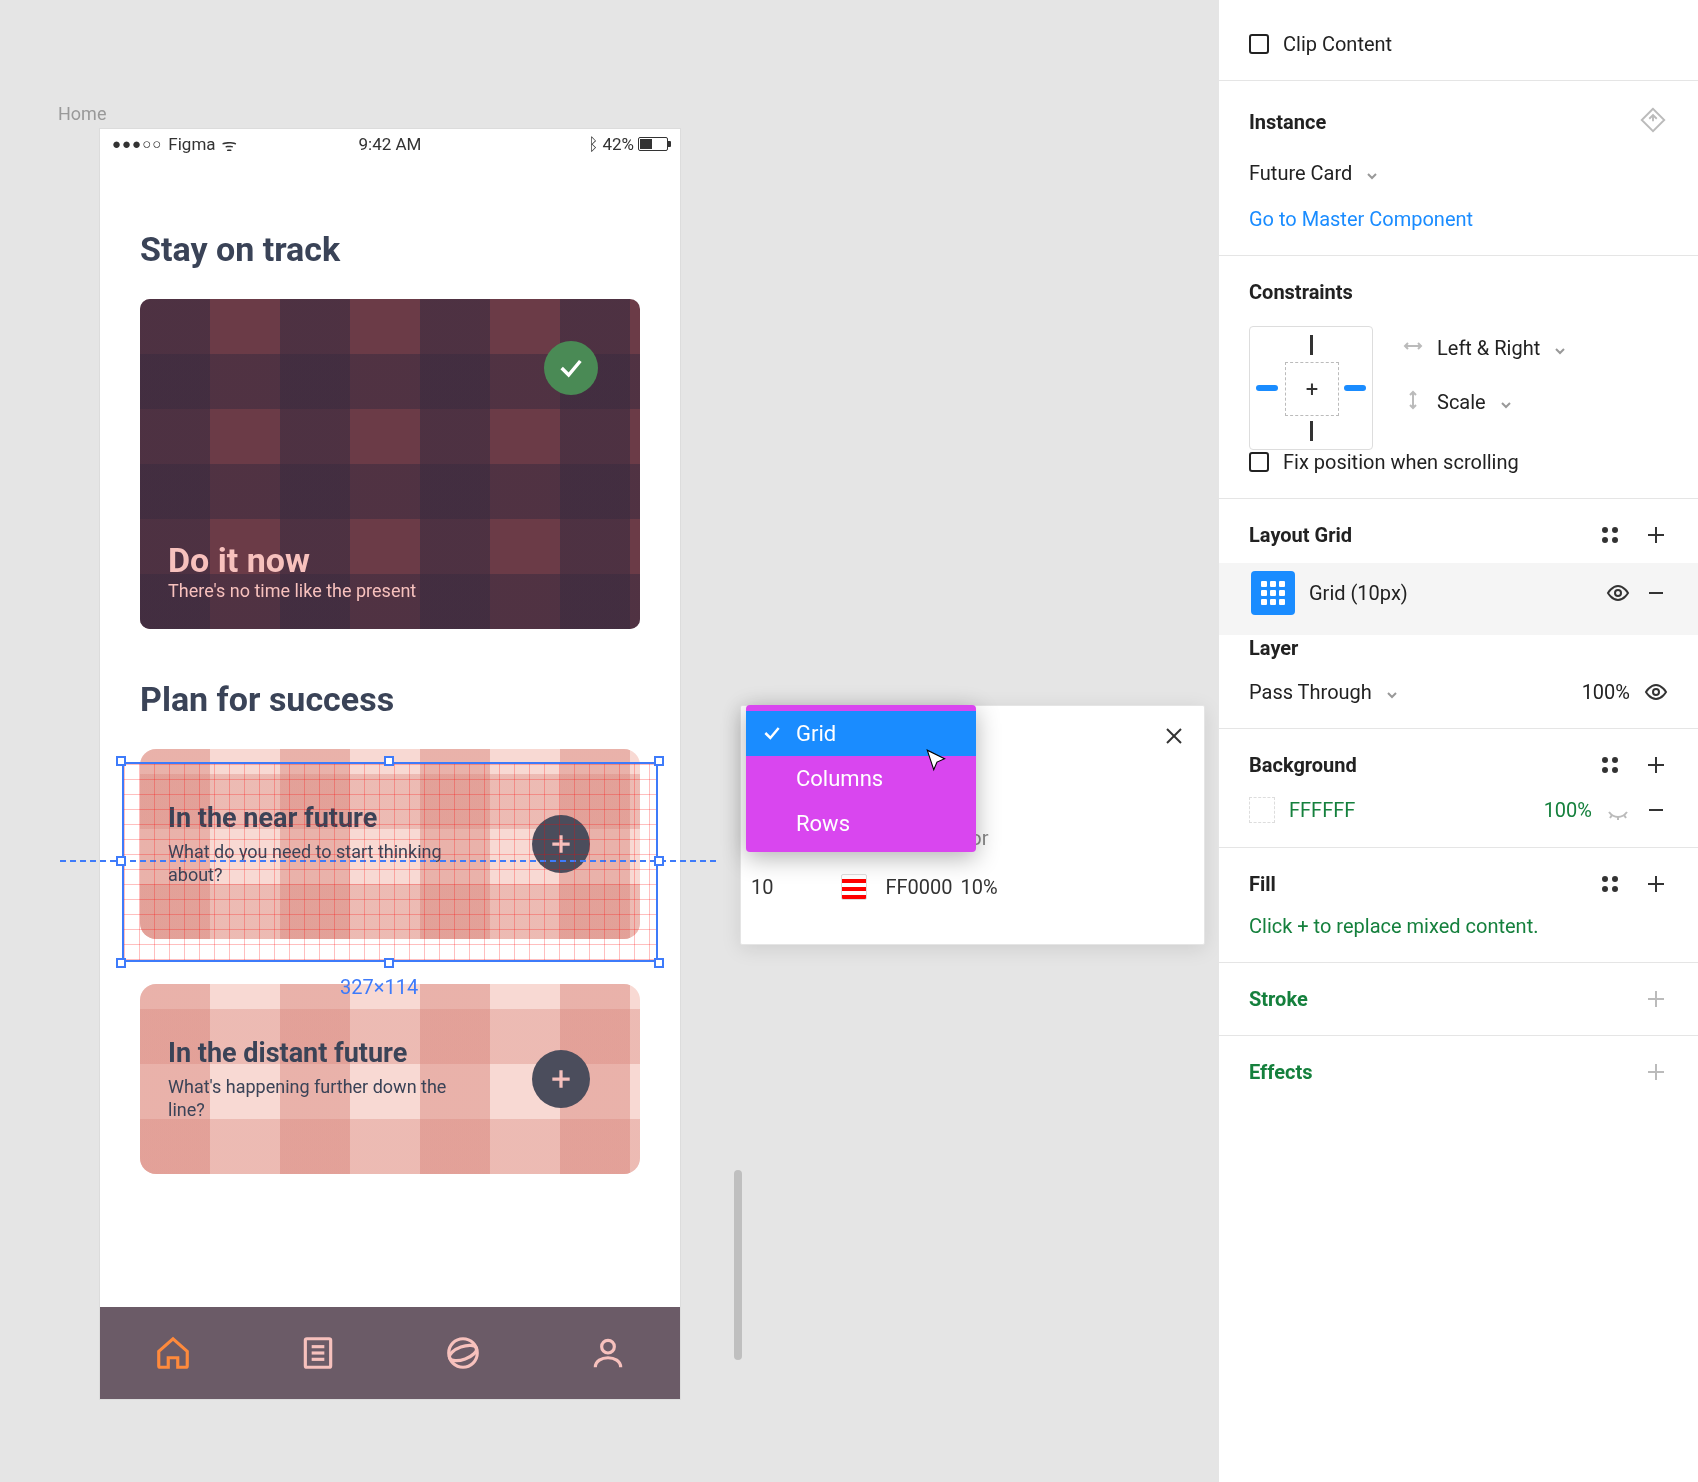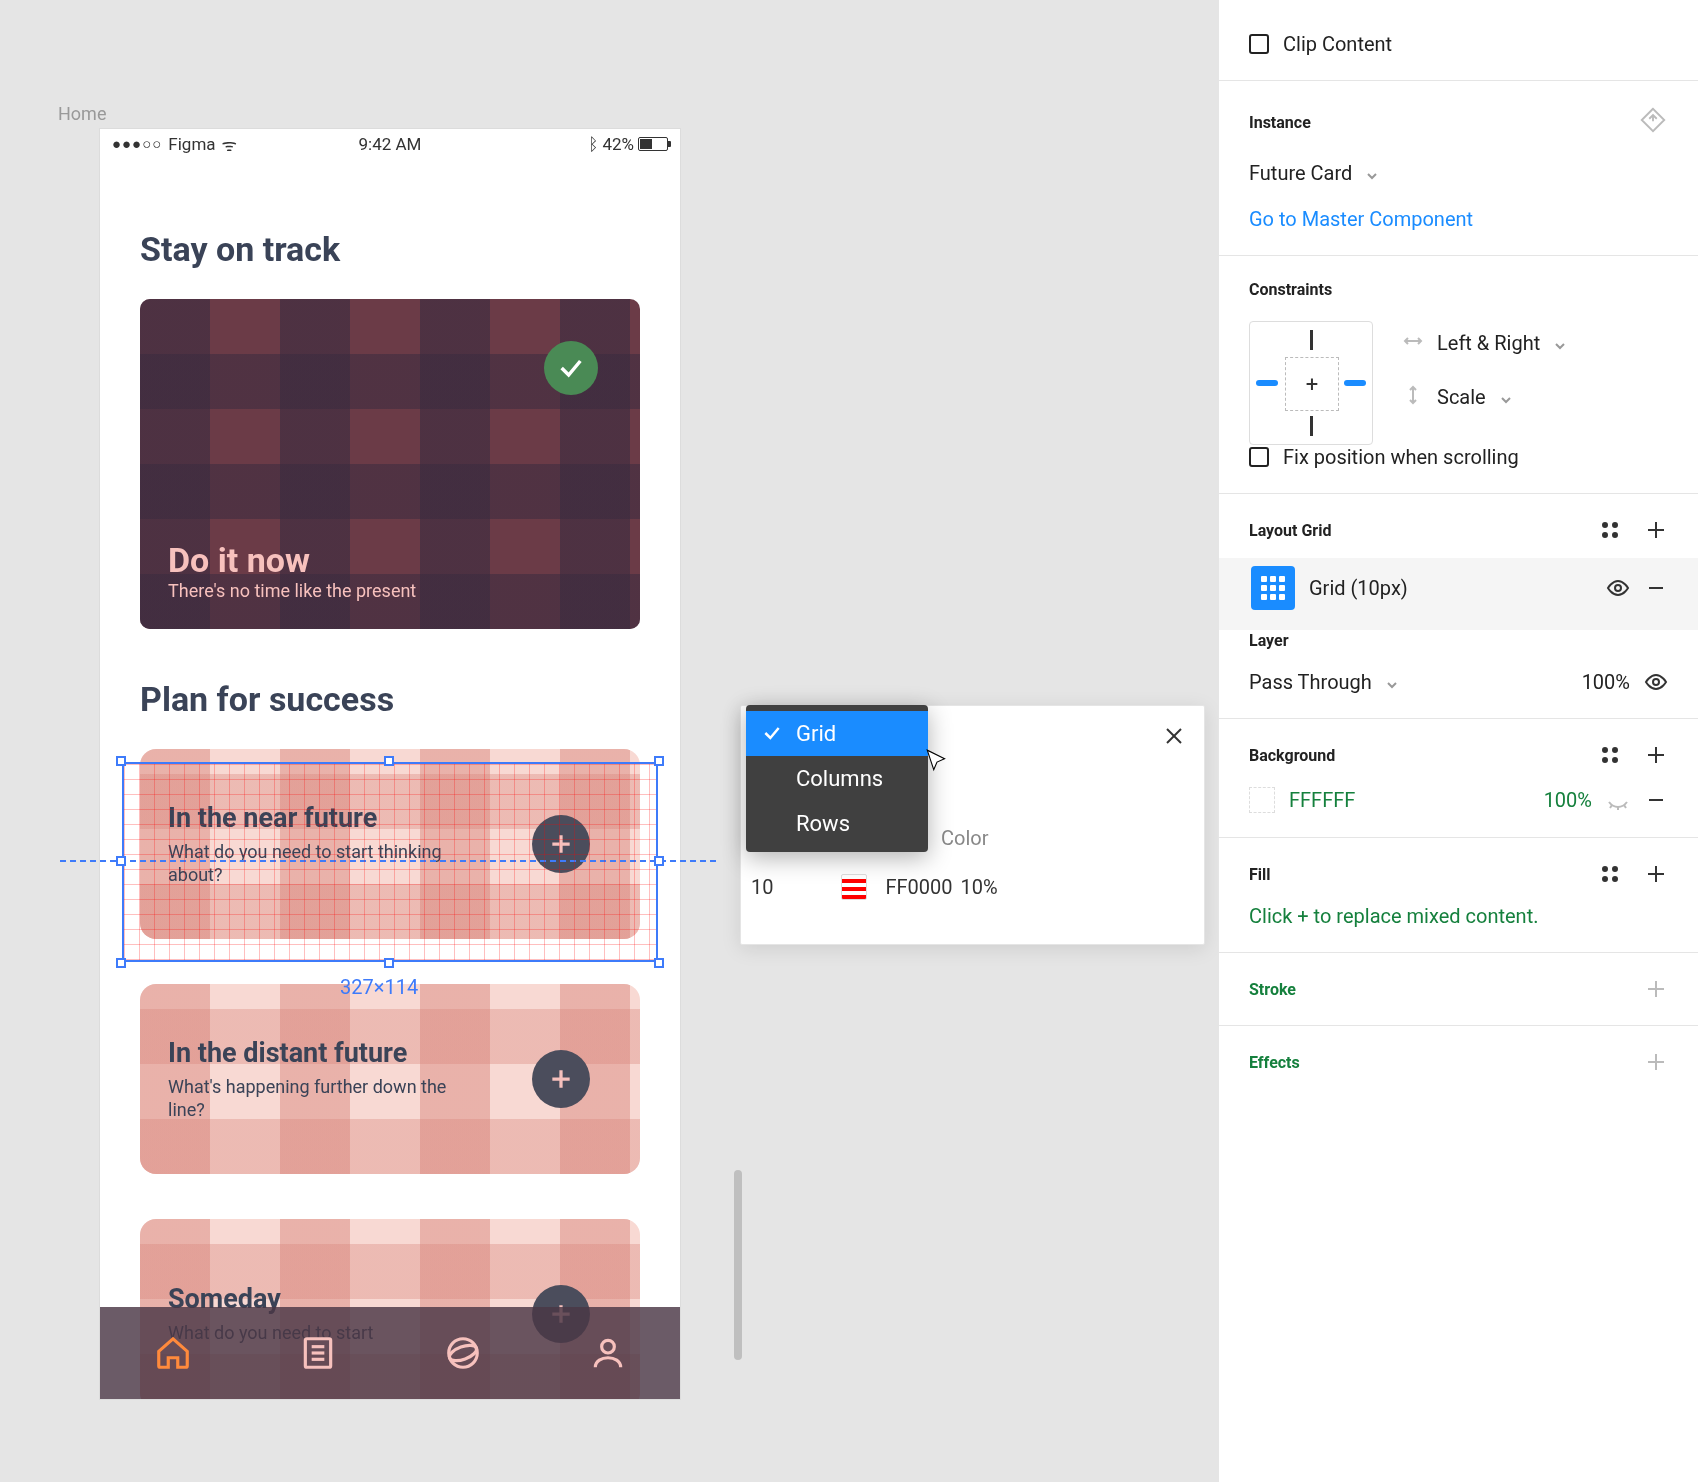"Instance" .section-title { font-size: 16px -> 20px }
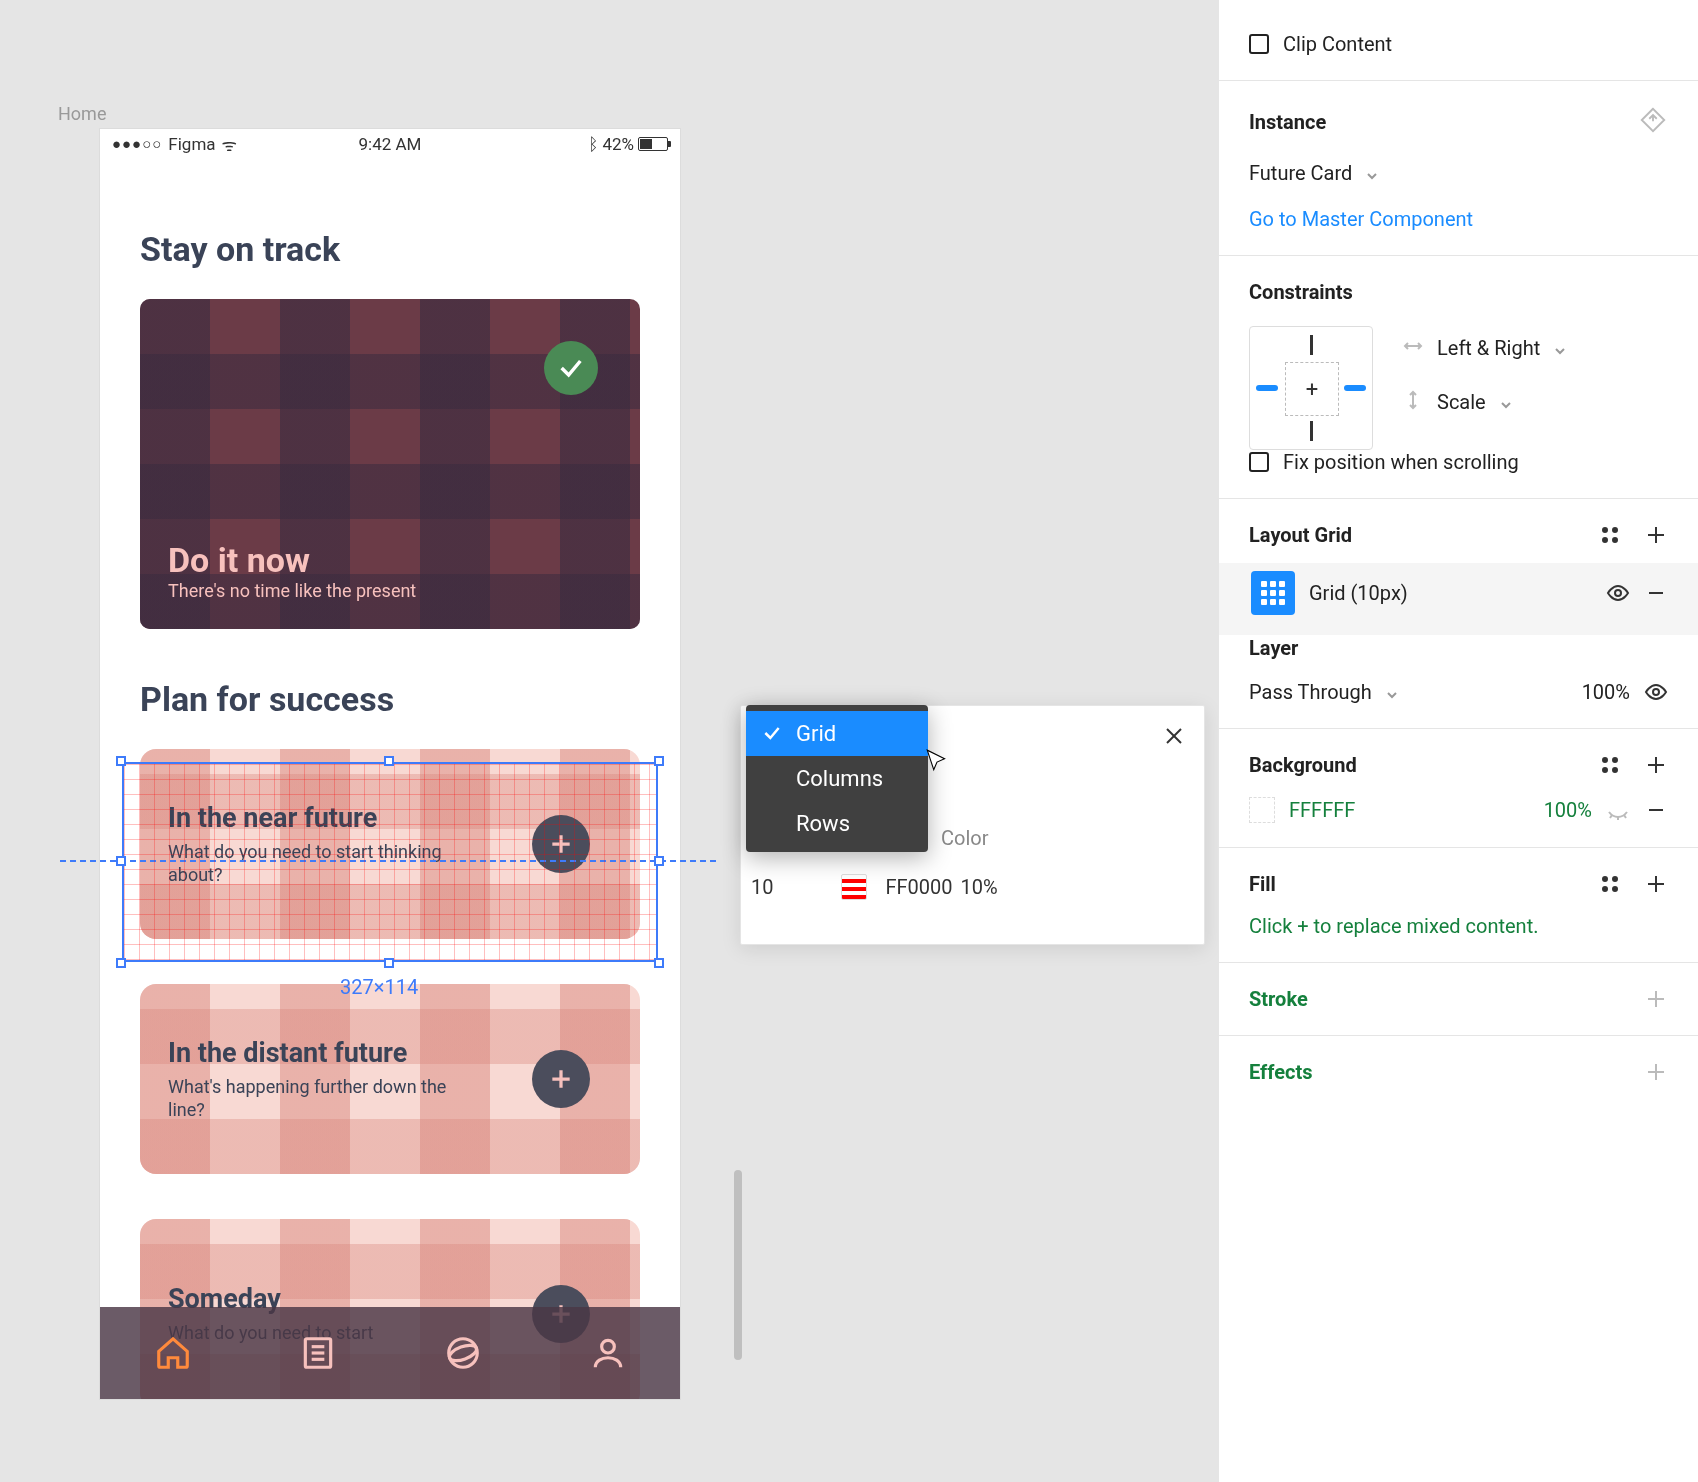"Grid" .dropdown { background: #404040 -> #d946ef; width: 182px -> 230px }
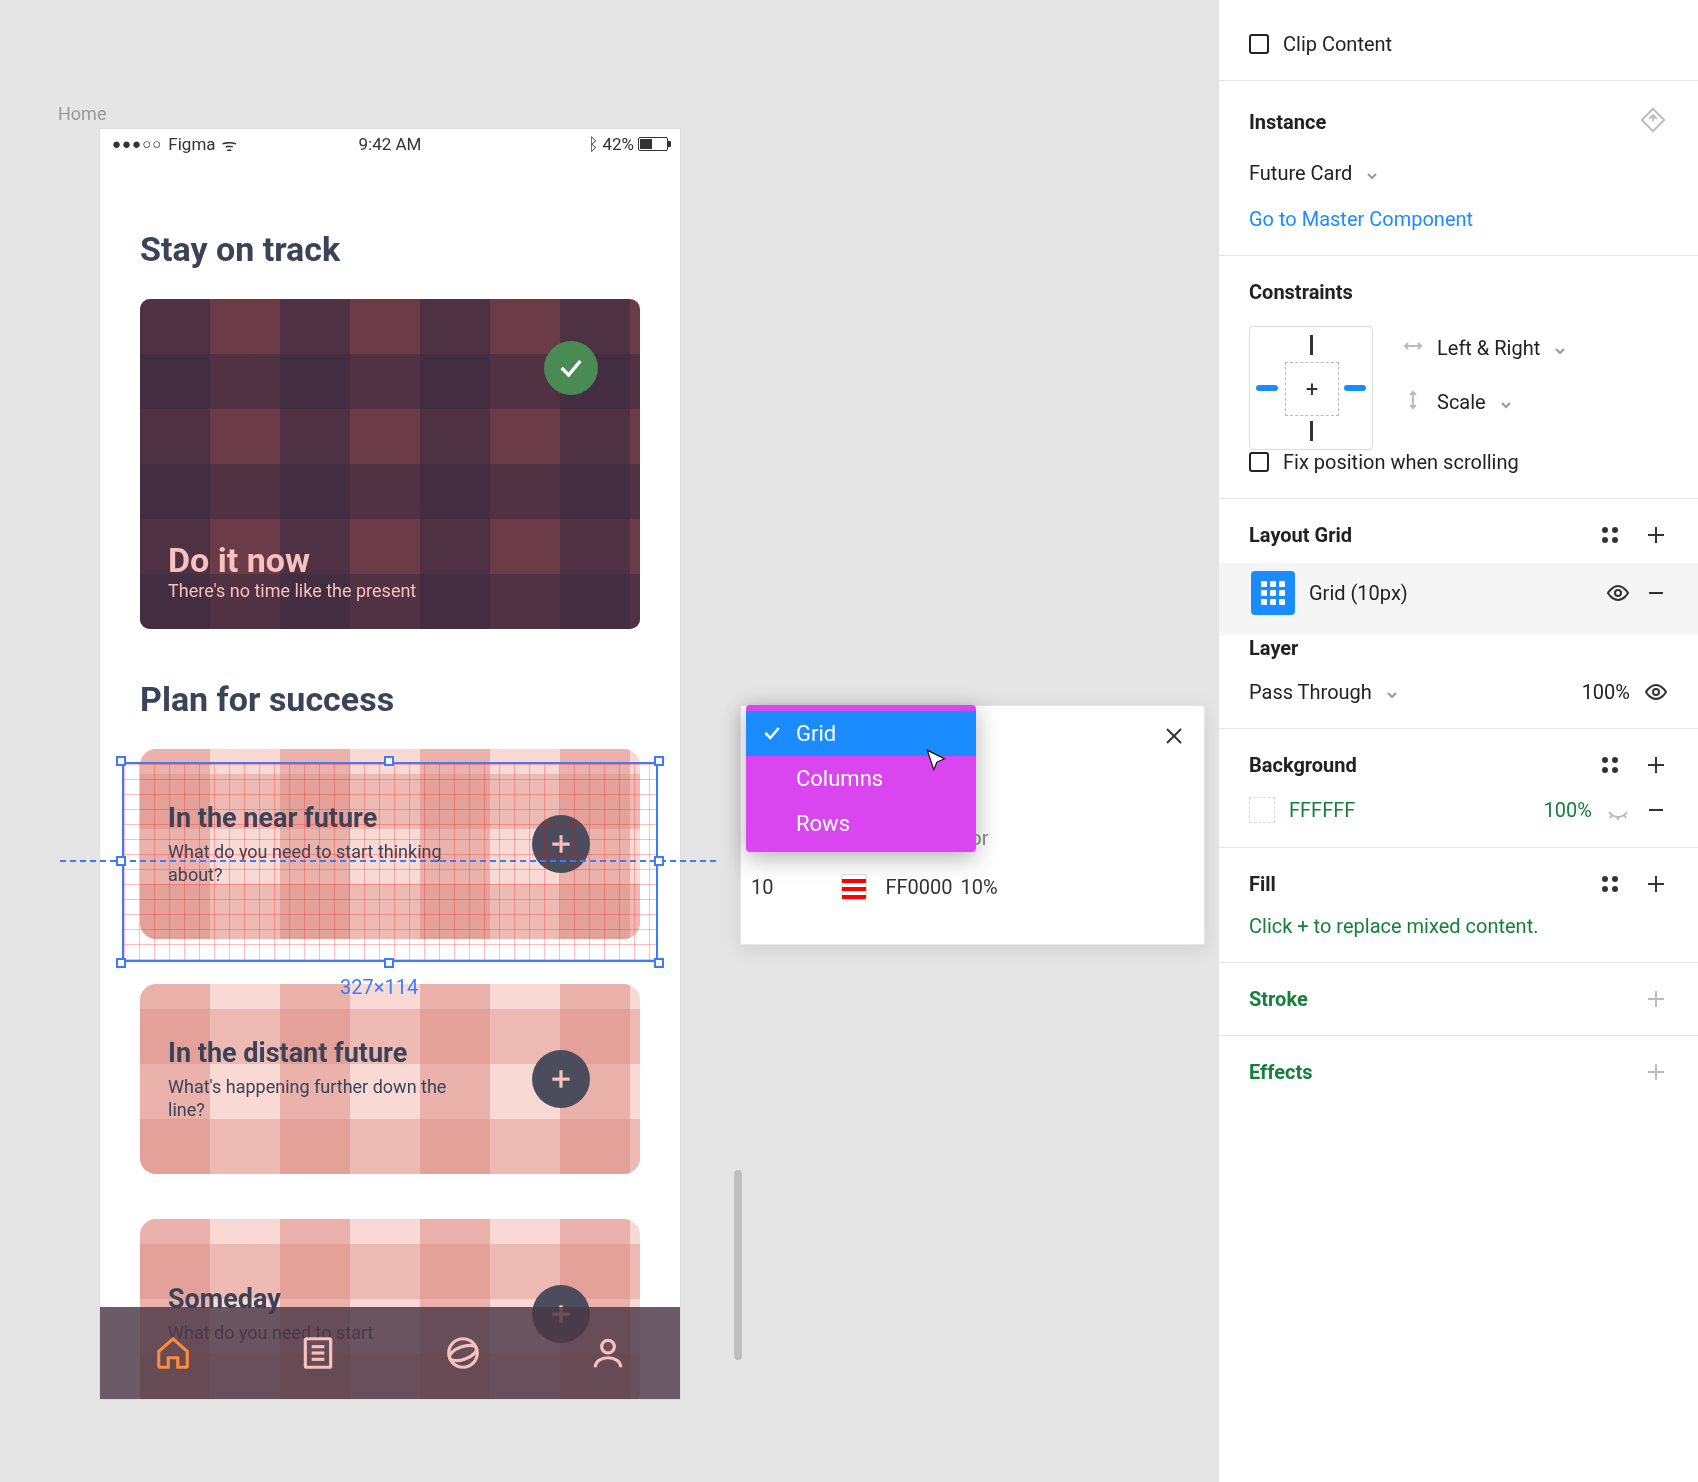"Someday" div.plan-card { html: <div> <div></div> <div></div> <div> <div>Someday</div> <div>What do you need to start</div> </div> <div> <svg> <line></line> <line></line> </svg> </div> </div> -> none }
